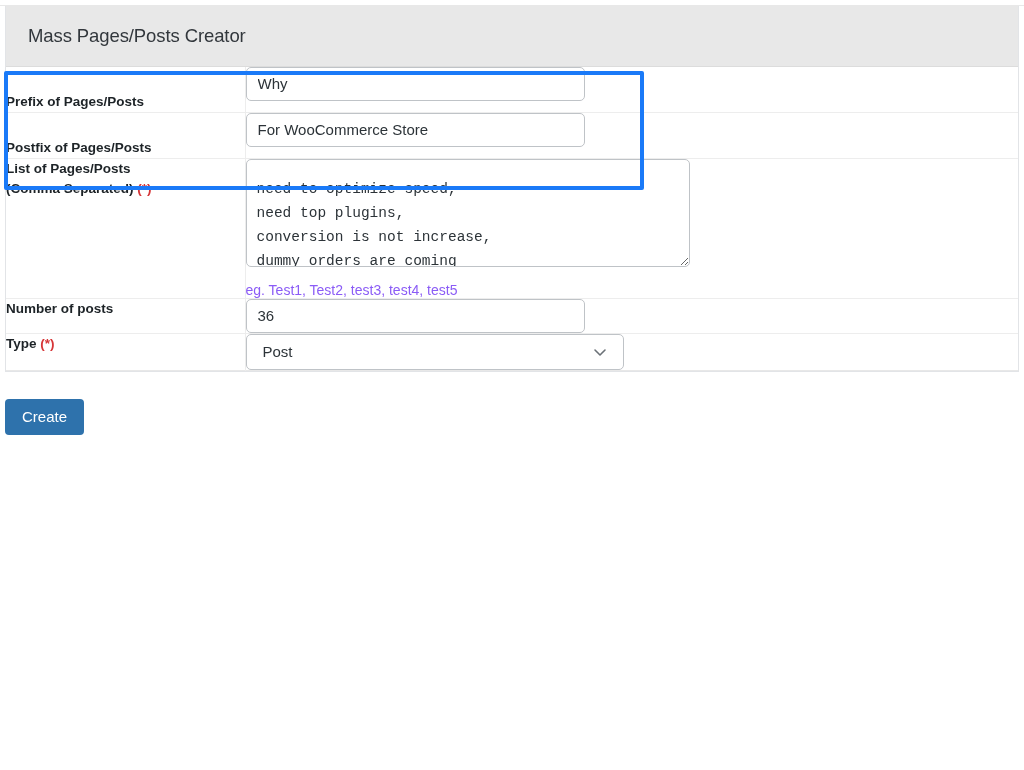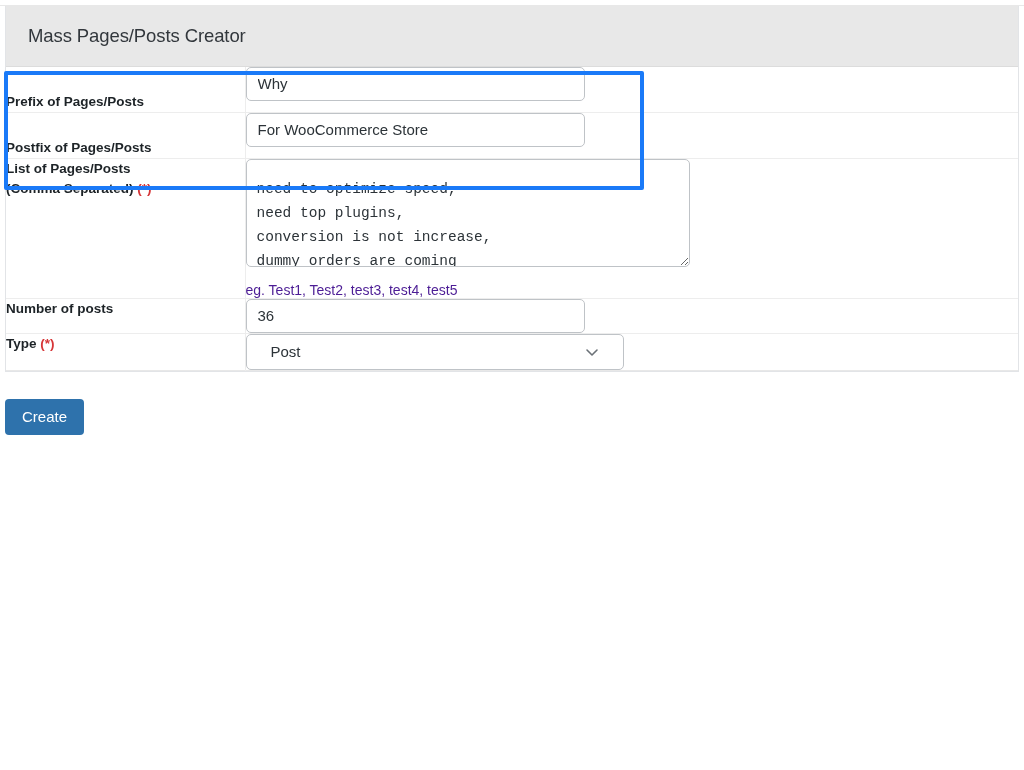"eg. Test1, Test2, test3, test4," .help { color: #4c1d95 -> #8b5cf6 }
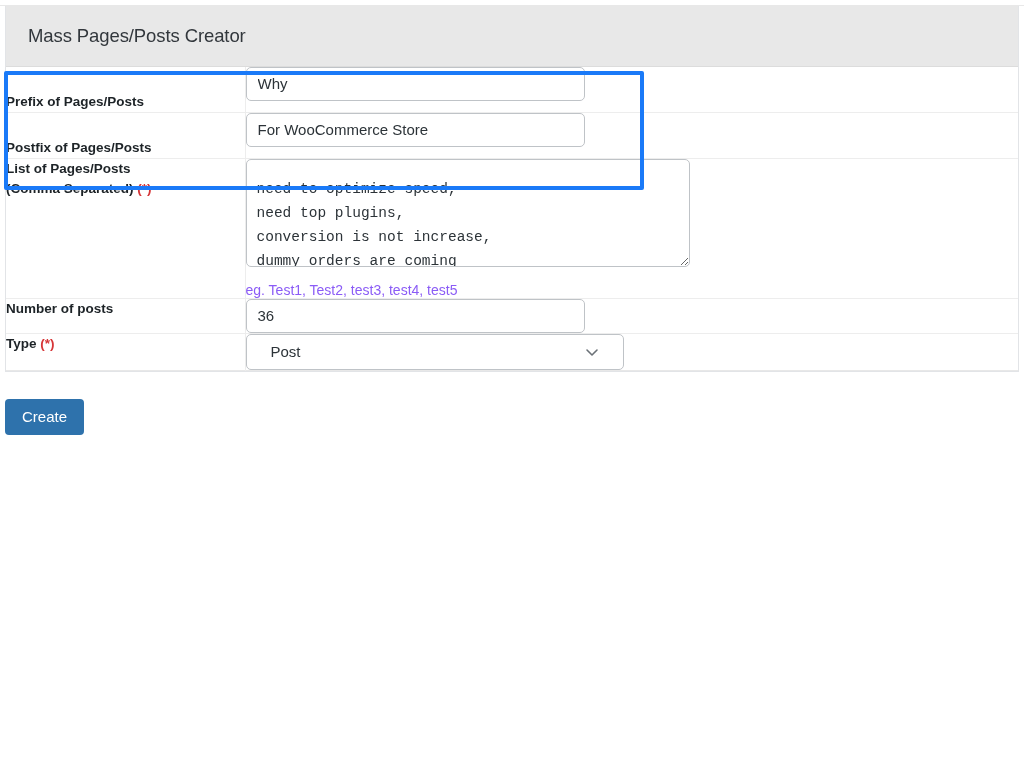"Post" .sel { padding: 0 24px -> 0 16px }
